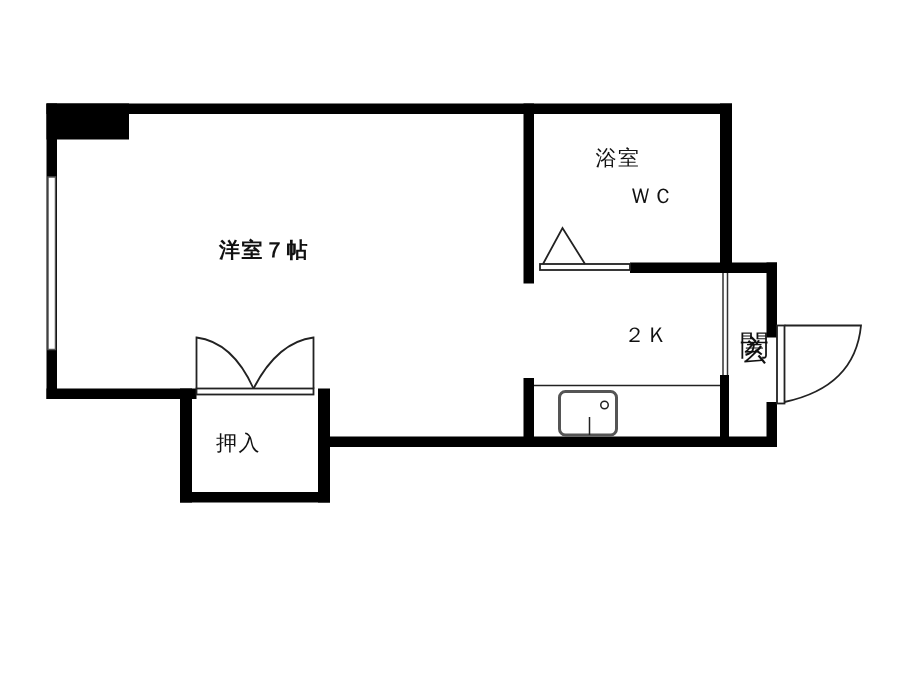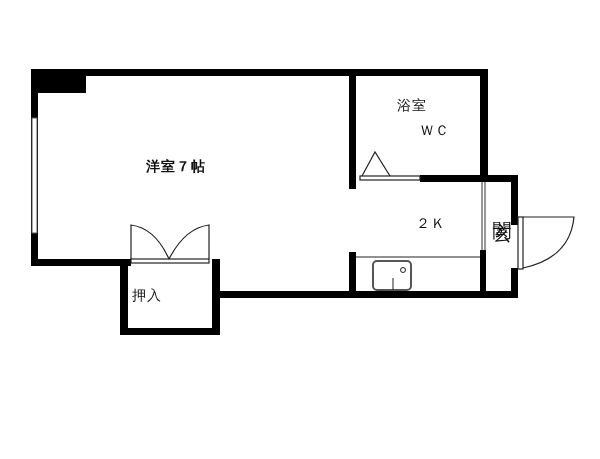"押入" div.label { left: 132px -> 144px }
